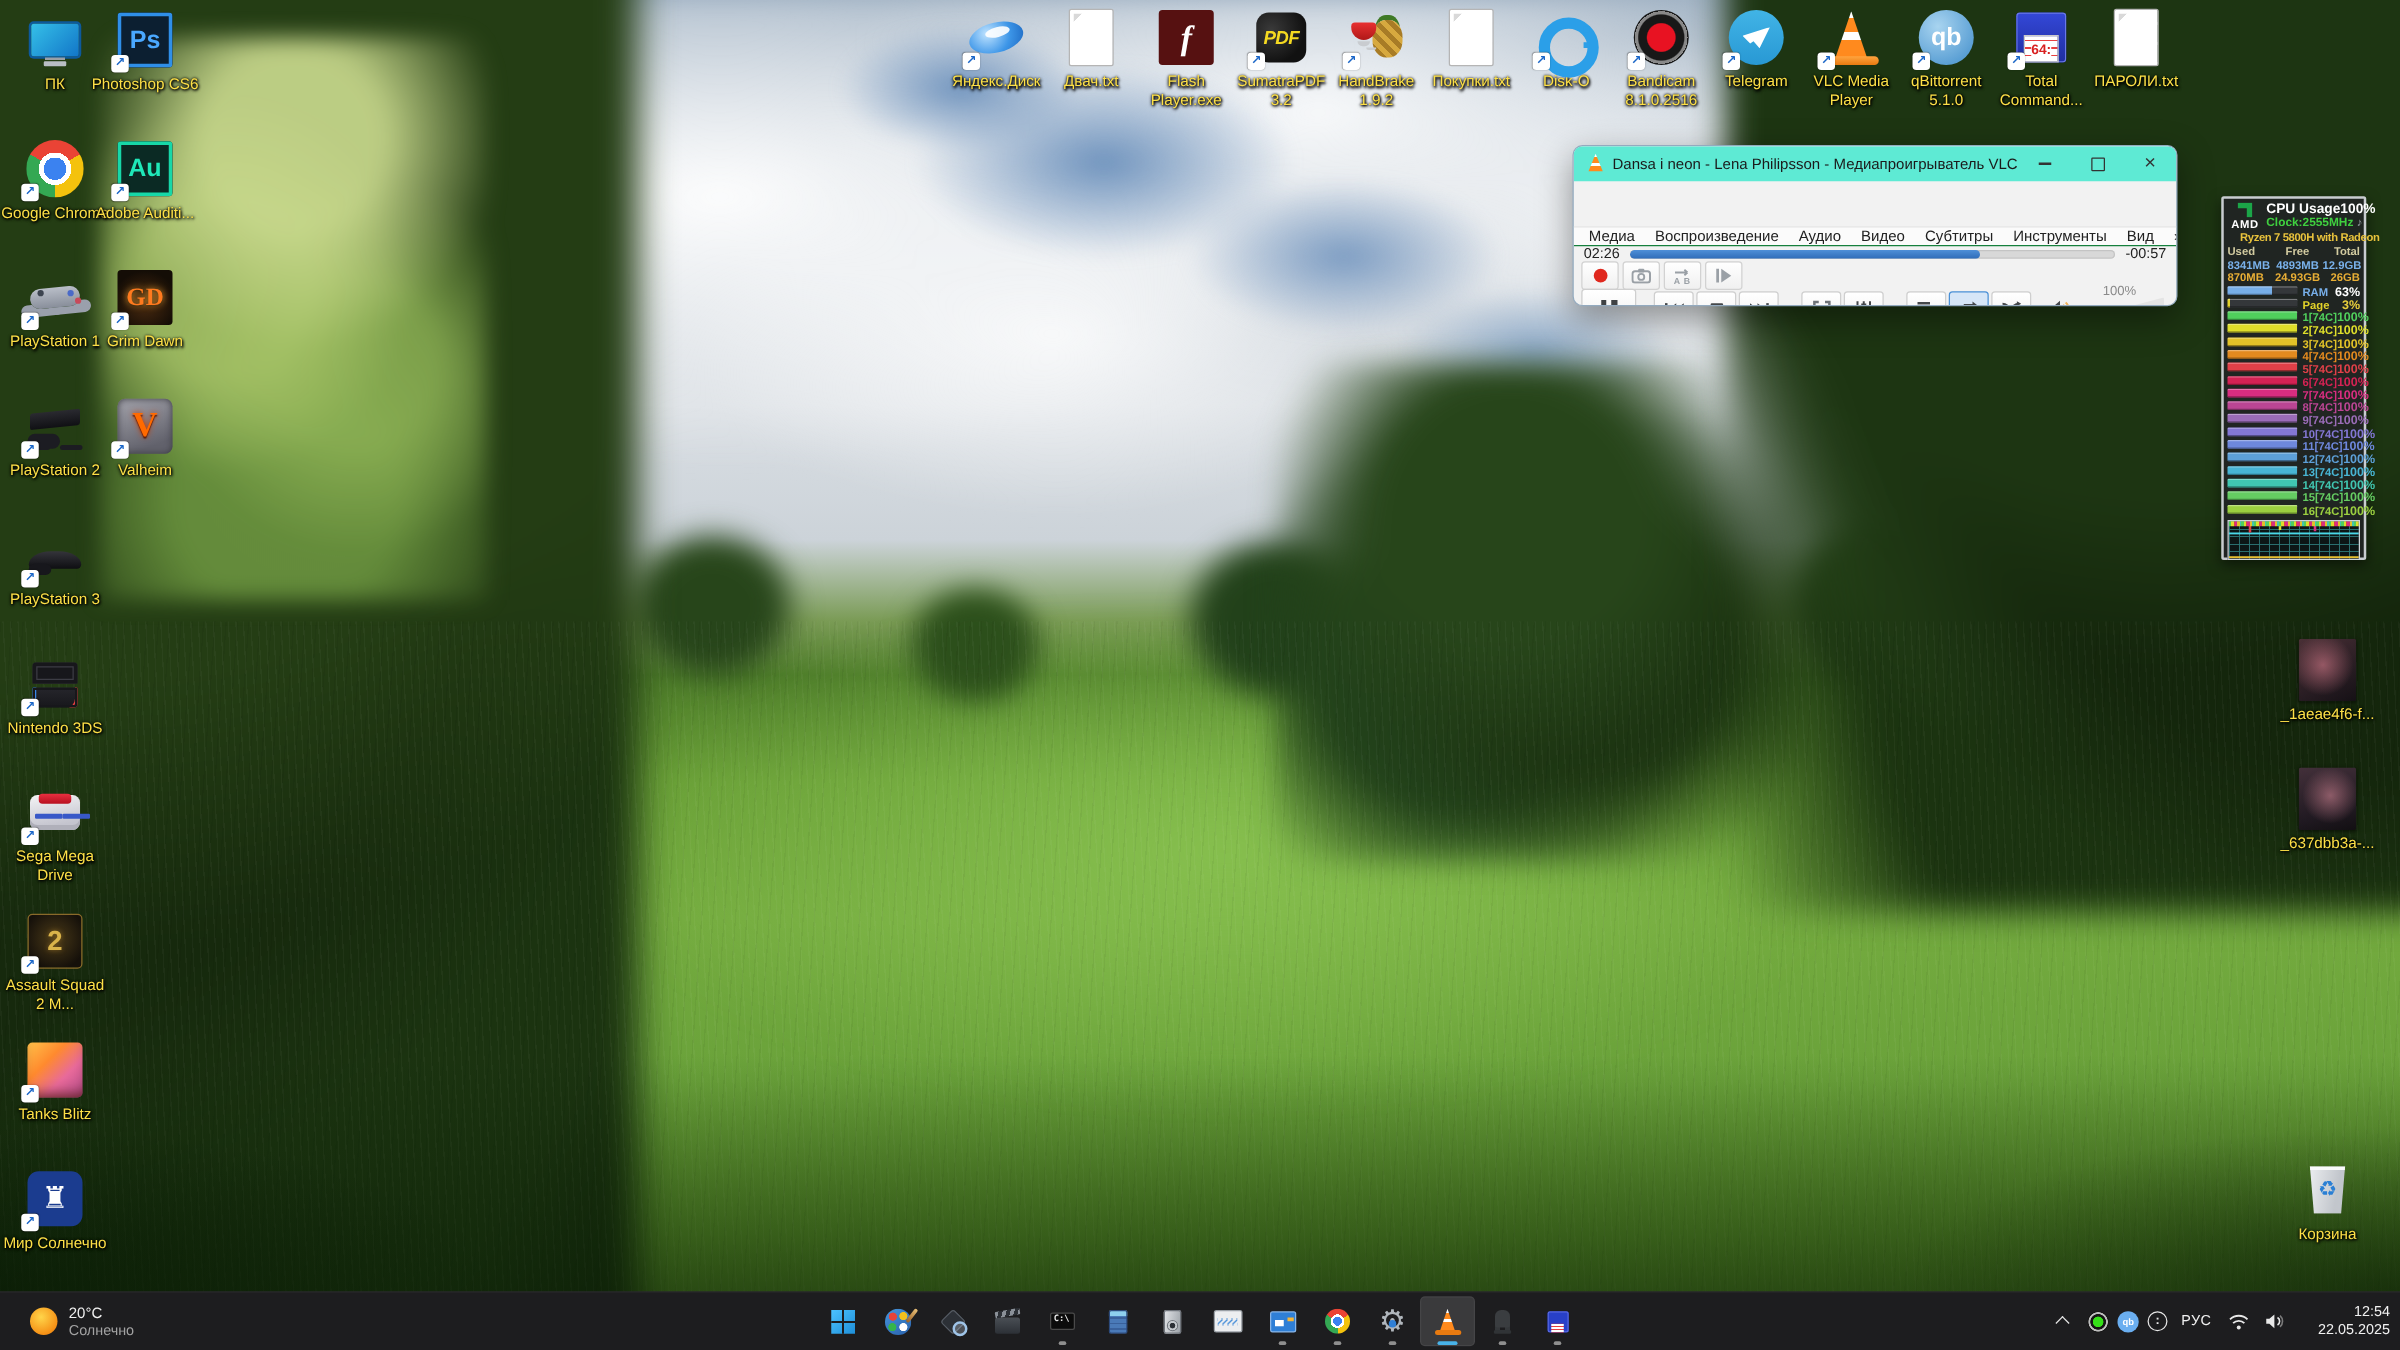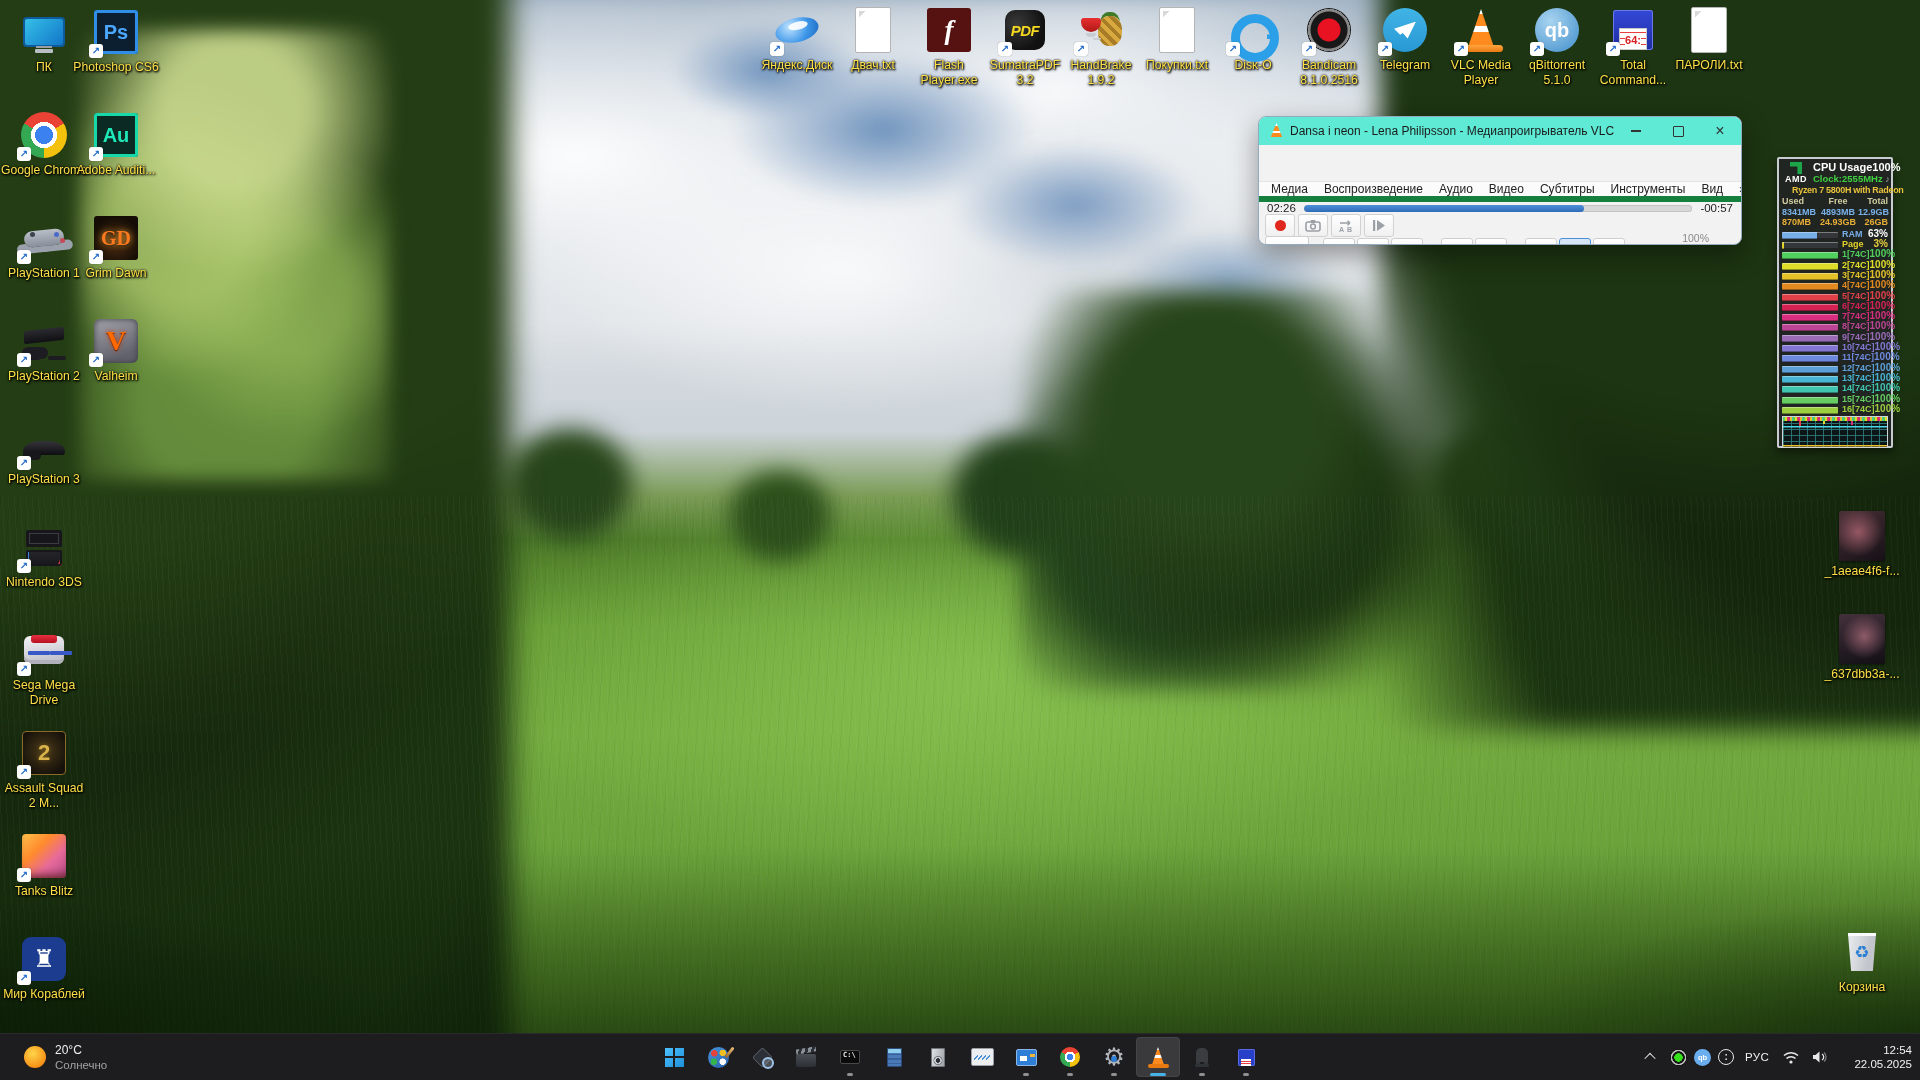"Медиа" .vlc-menubar { border-bottom: 6px solid #15803d -> 1px solid #15803d }
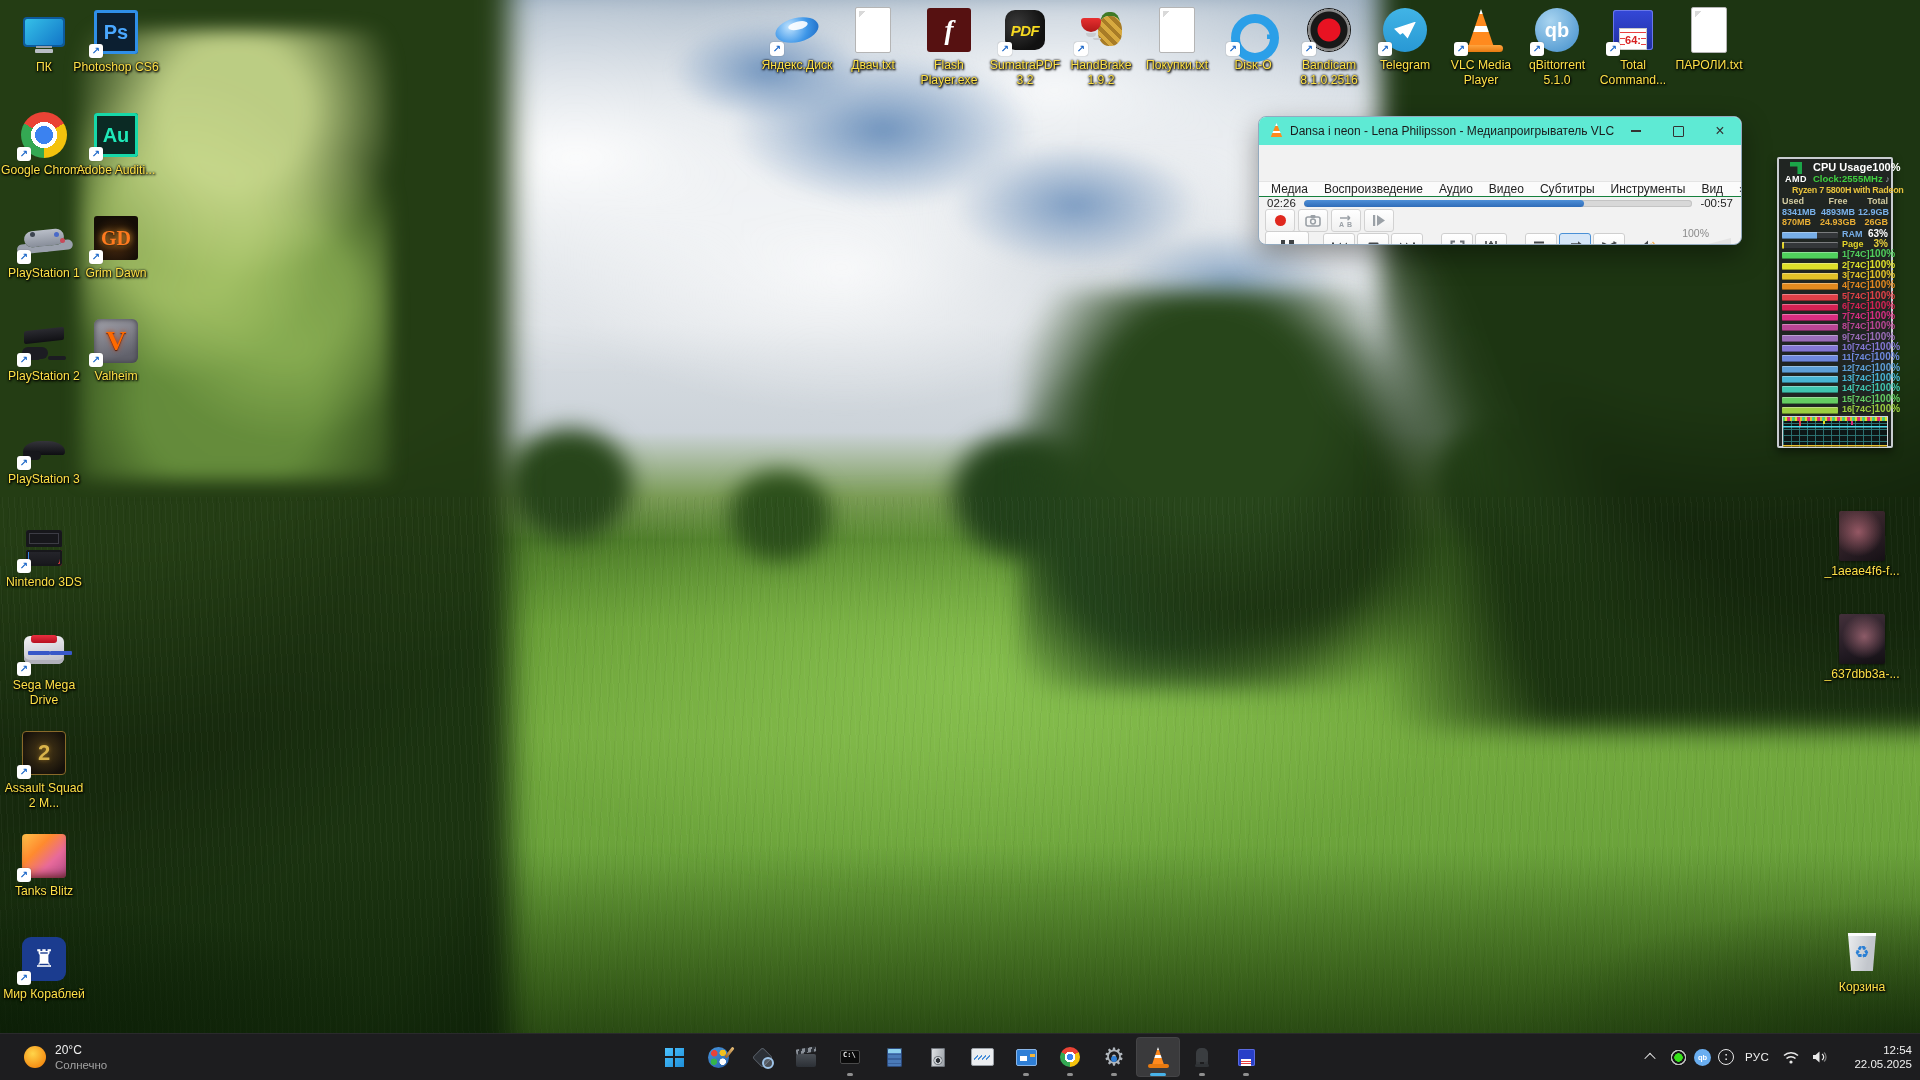"RAM" .meter { align-items: flex-end -> flex-start }
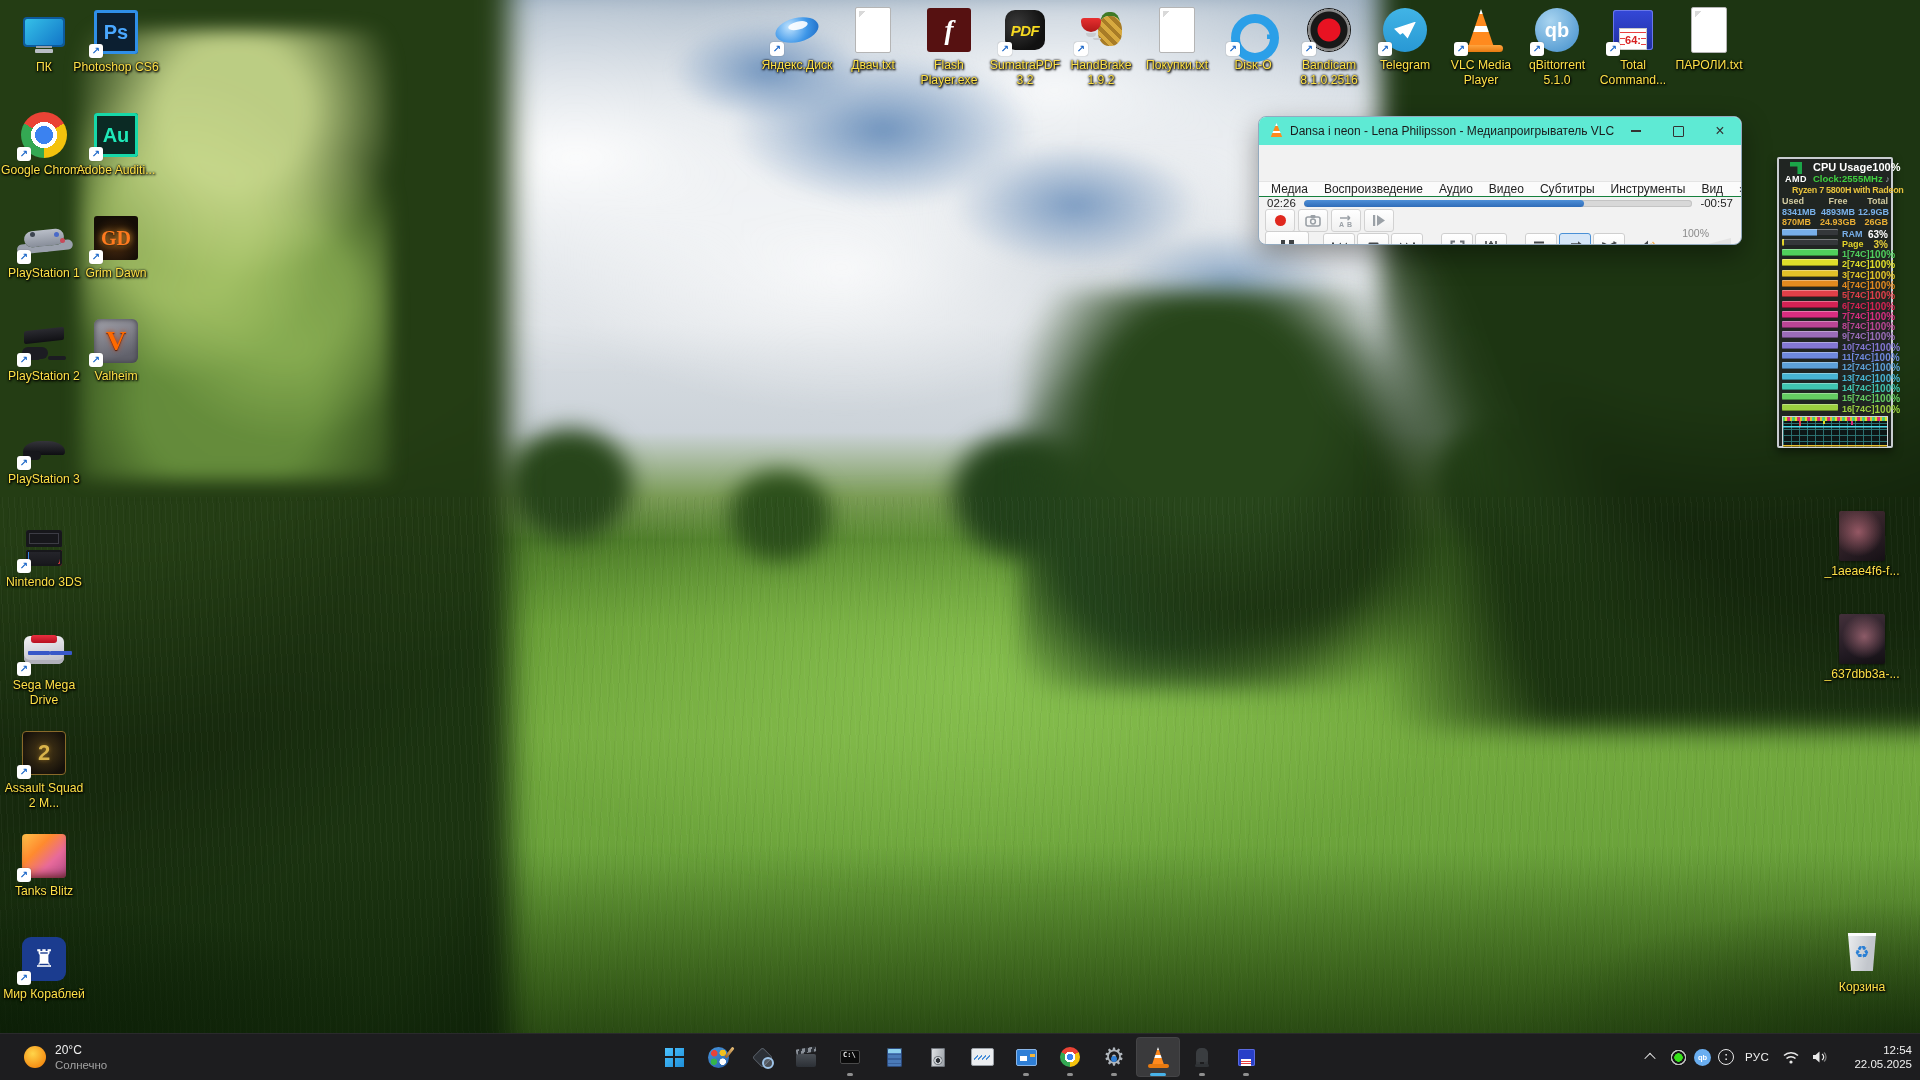"Мир Кораблей" div.dlabel { text: Кораблей -> Солнечно }
